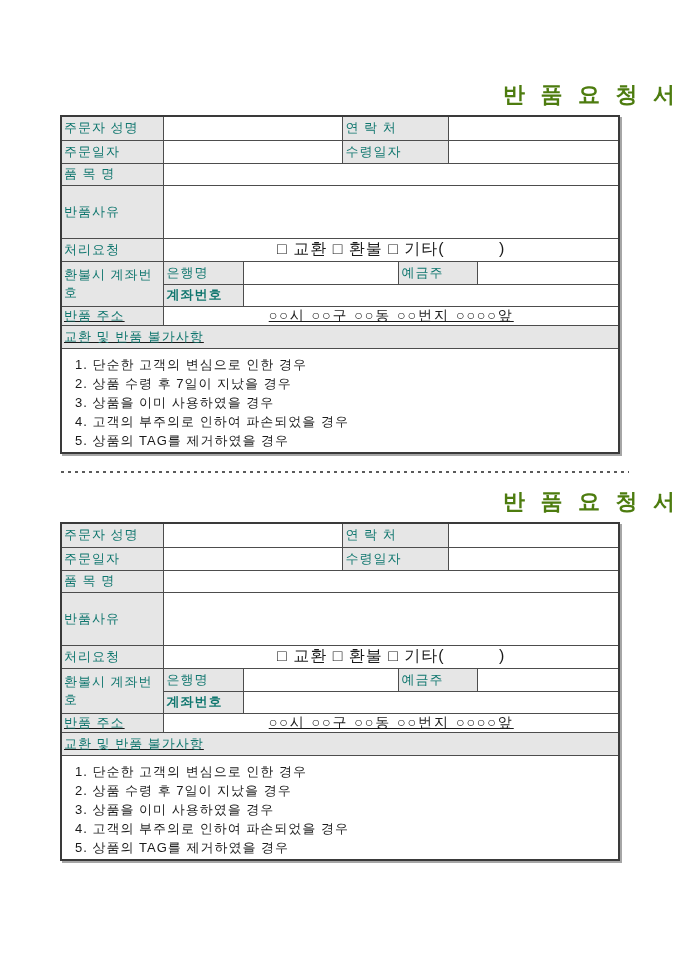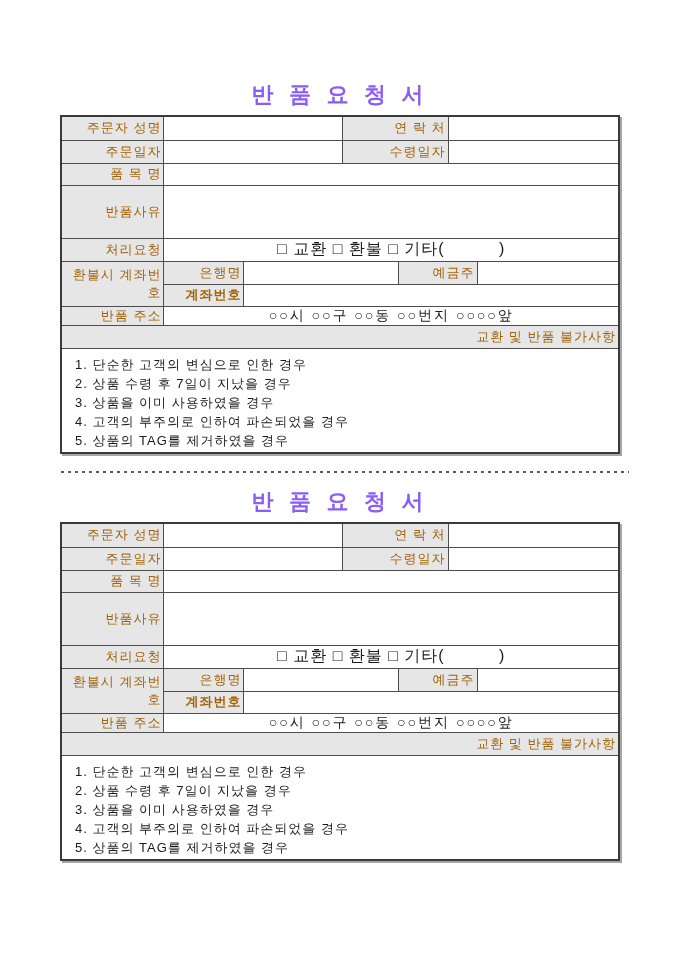"반 품 요 청 서" .form-title { color: #8b5cf6 -> #4d7c0f; text-align: center -> right }
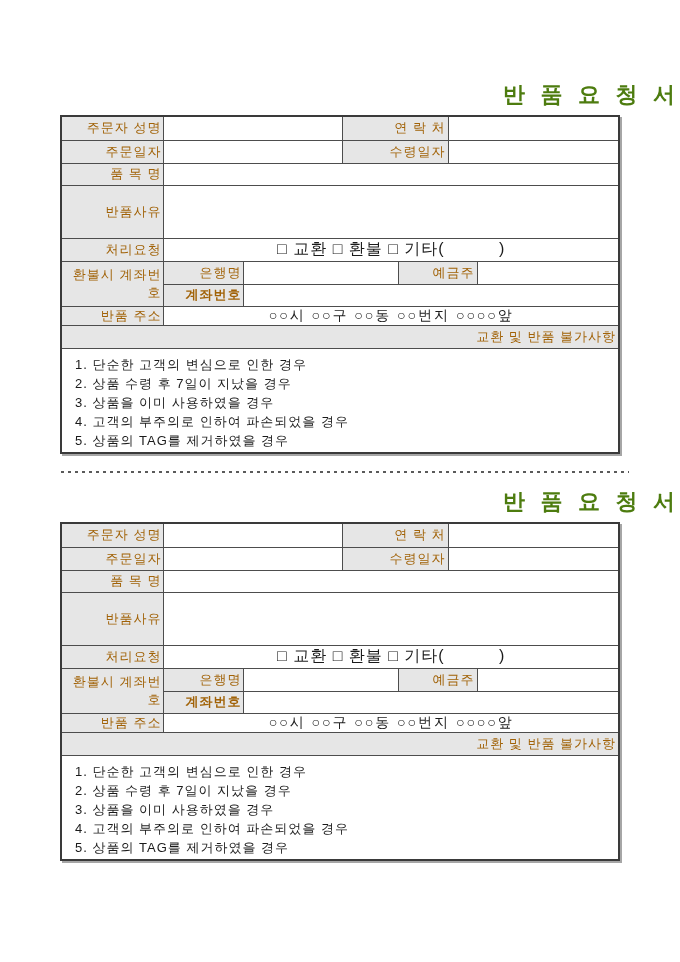"주문자 성명" td.hd { color: #a16207 -> #0f766e; text-align: right -> left }
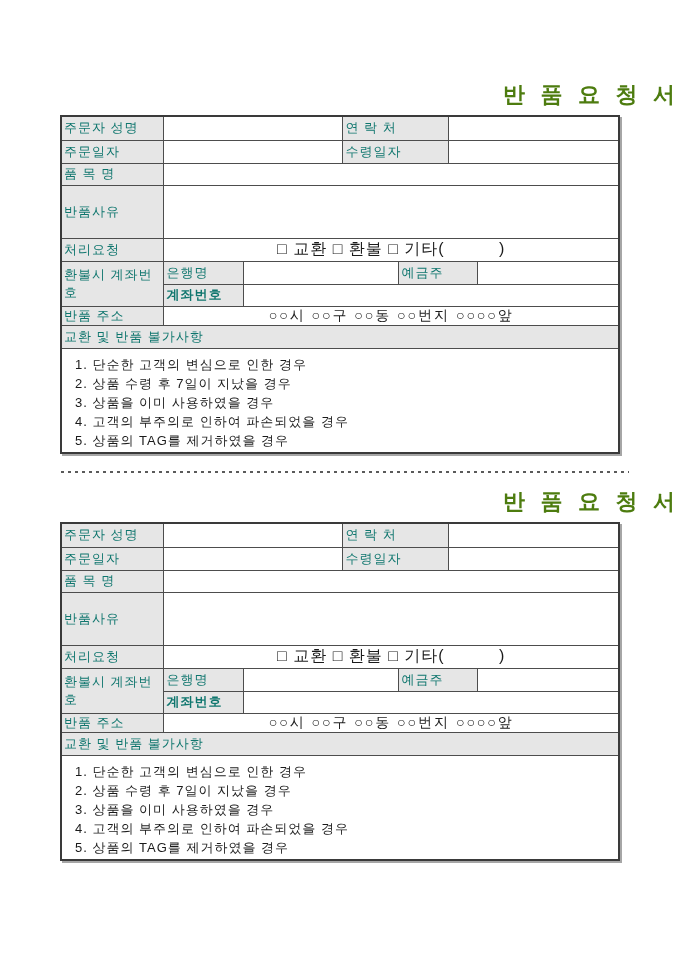"반품 주소" tr.r8 { text-decoration: none -> underline }
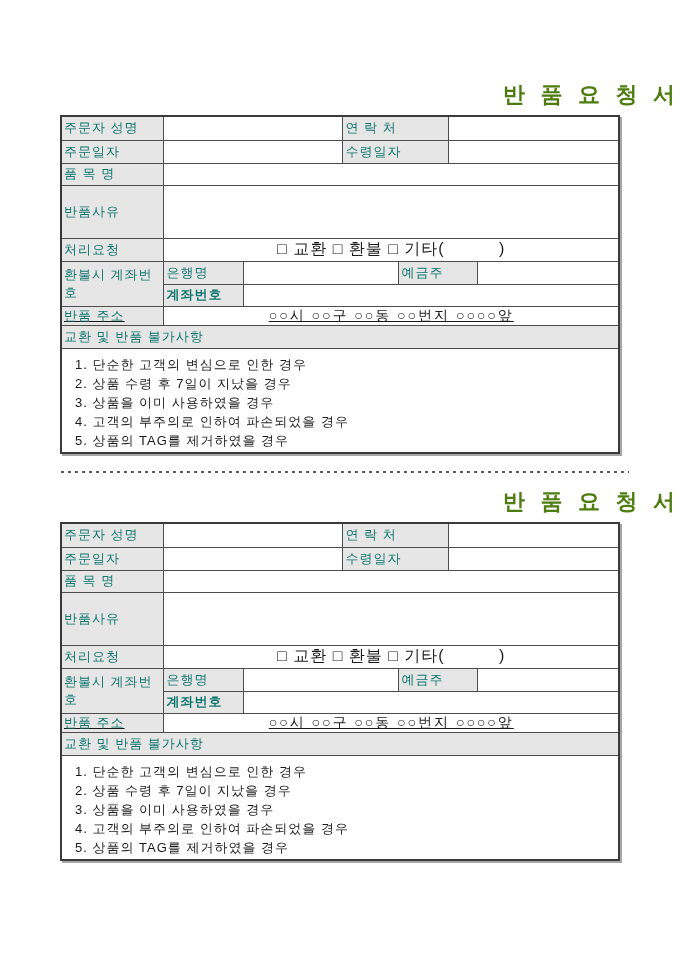"교환 및 반품 불가사항" tr.r9 { text-decoration: none -> underline }
